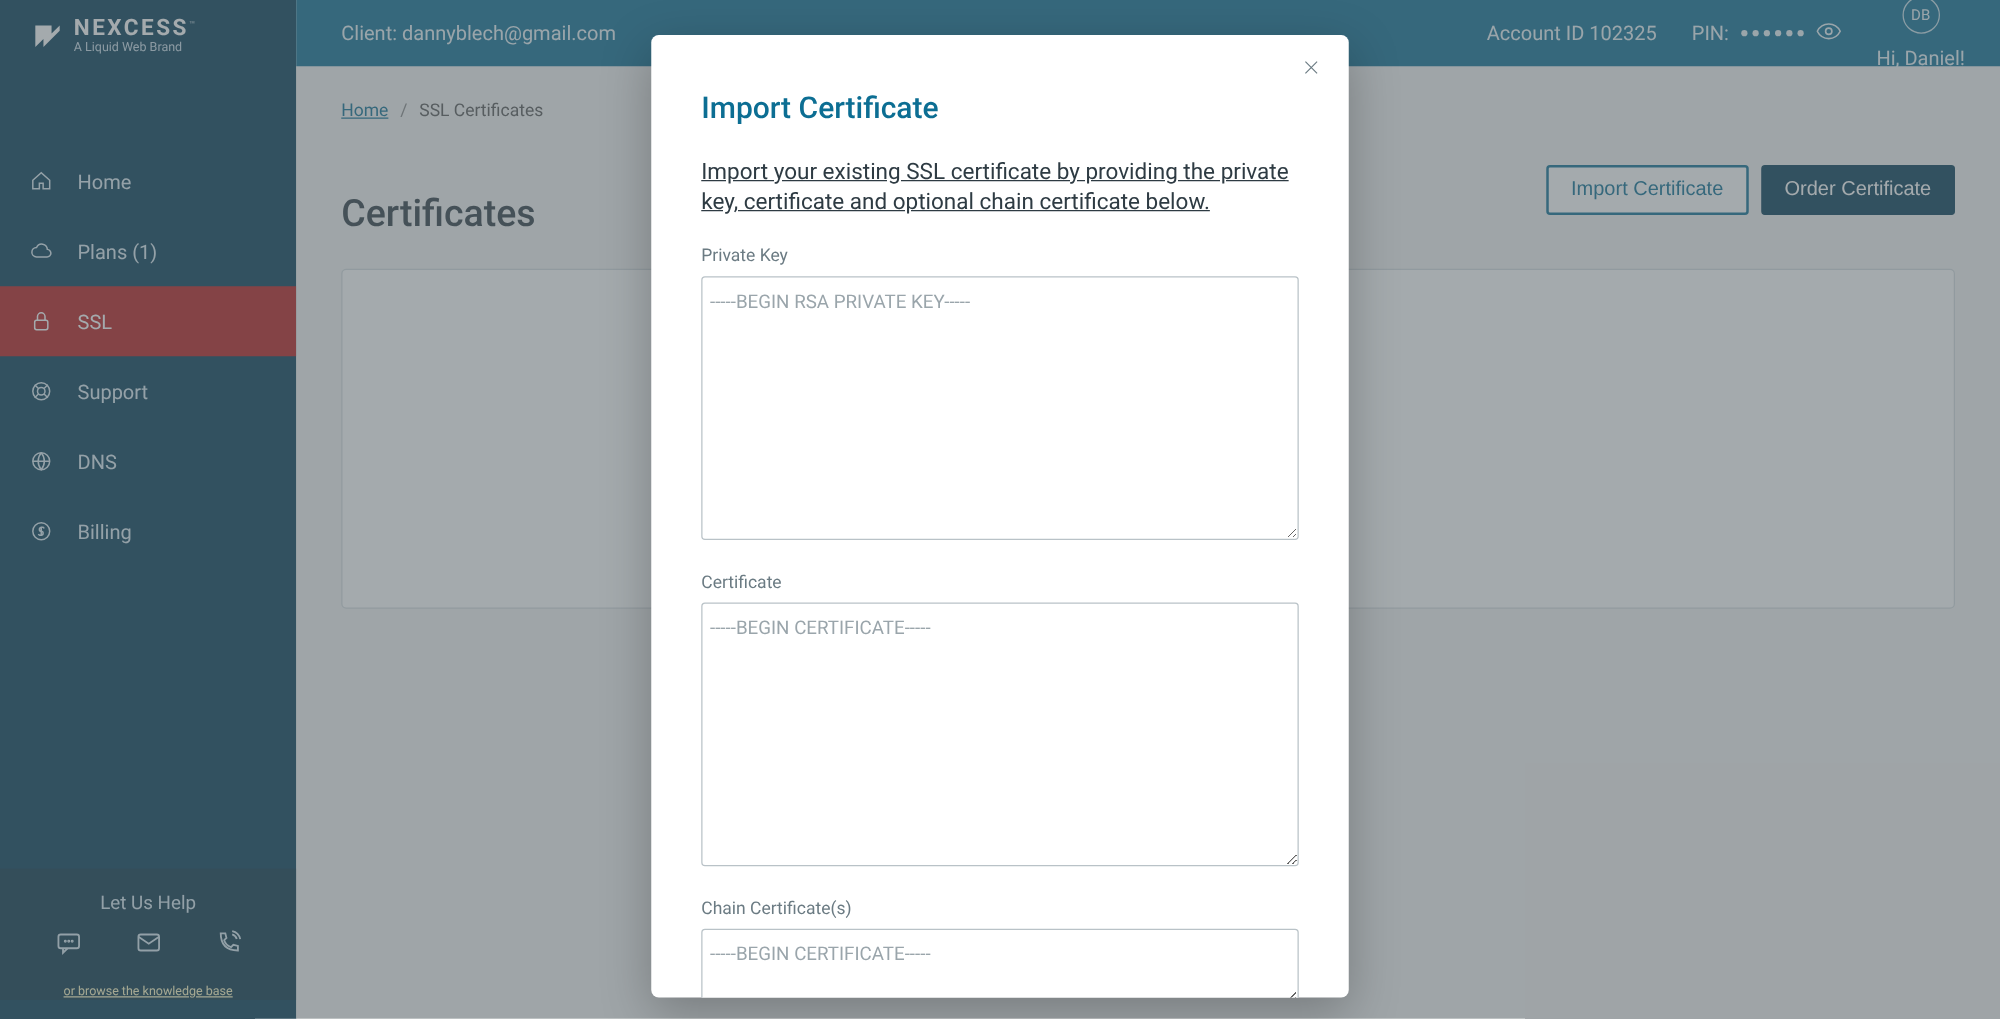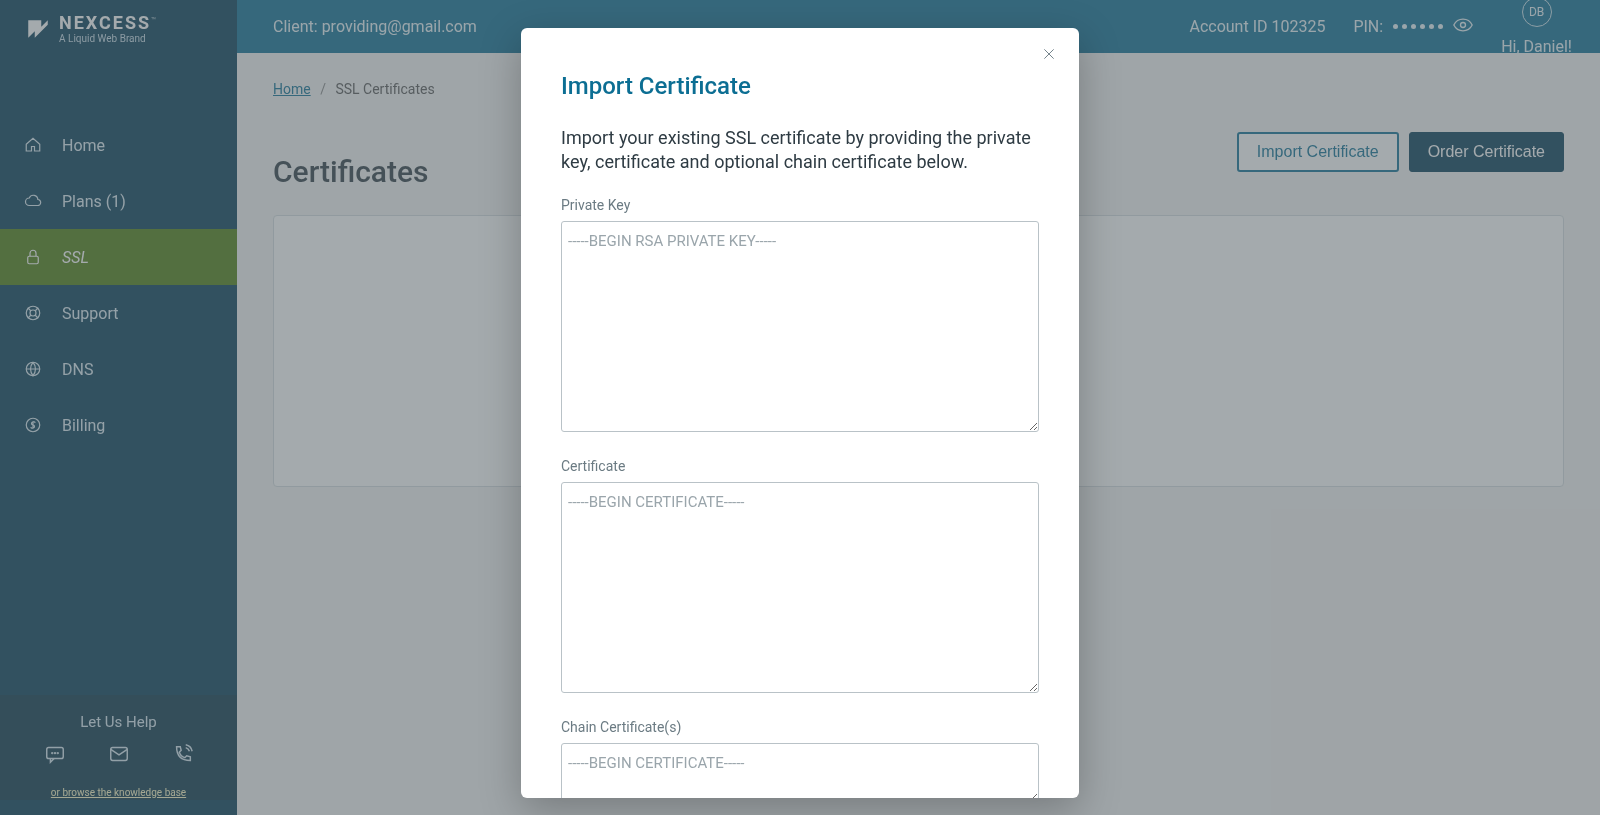"providing@gmail.com" span { text: providing@gmail.com -> dannyblech@gmail.com }
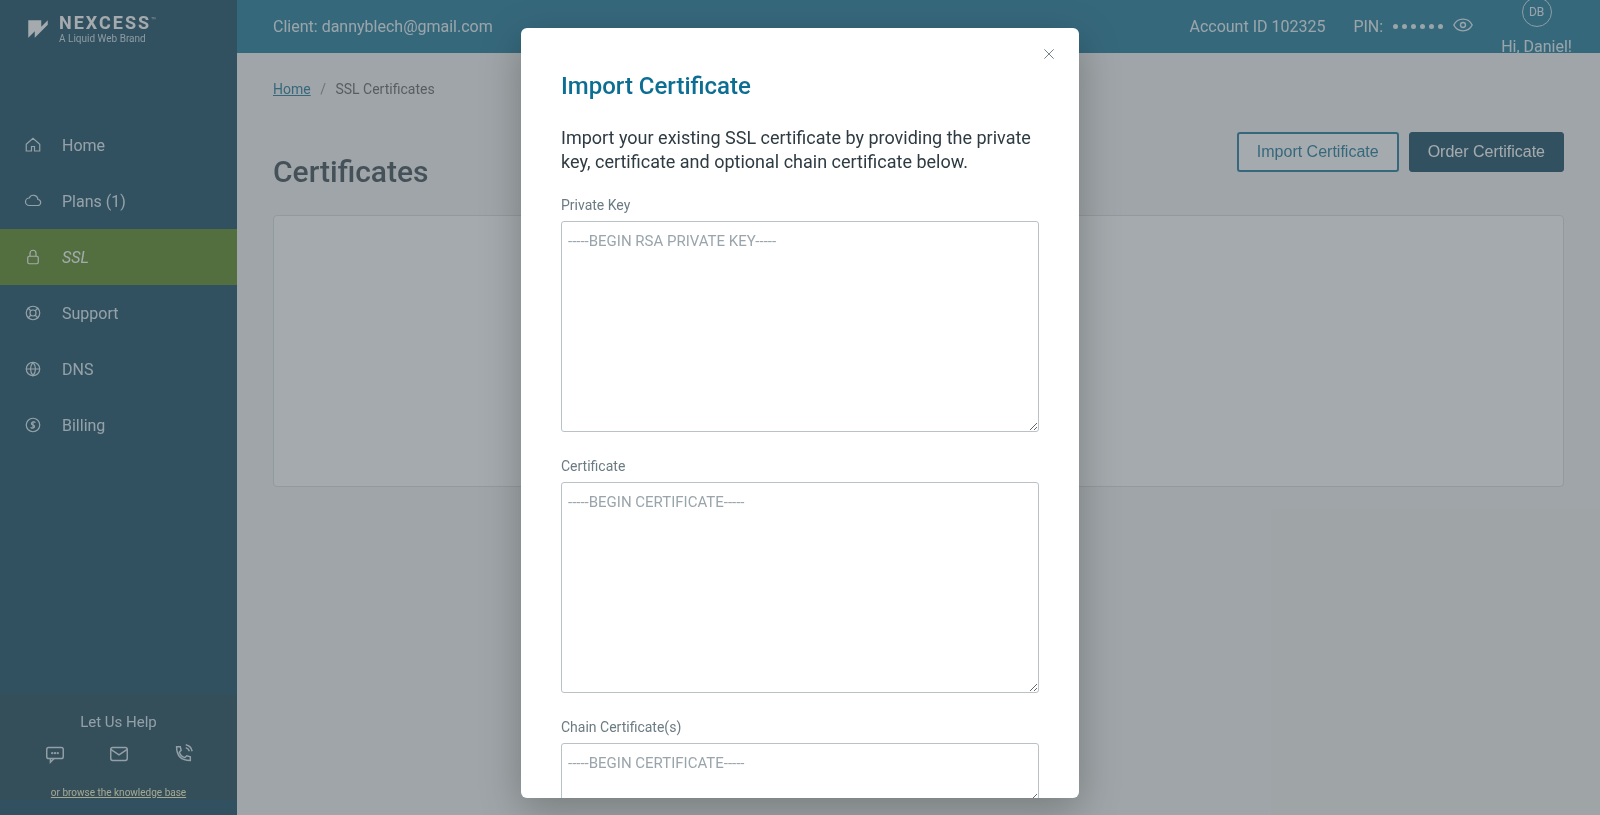"Import your existing SSL certificate" .modal-desc { text-decoration: none -> underline }
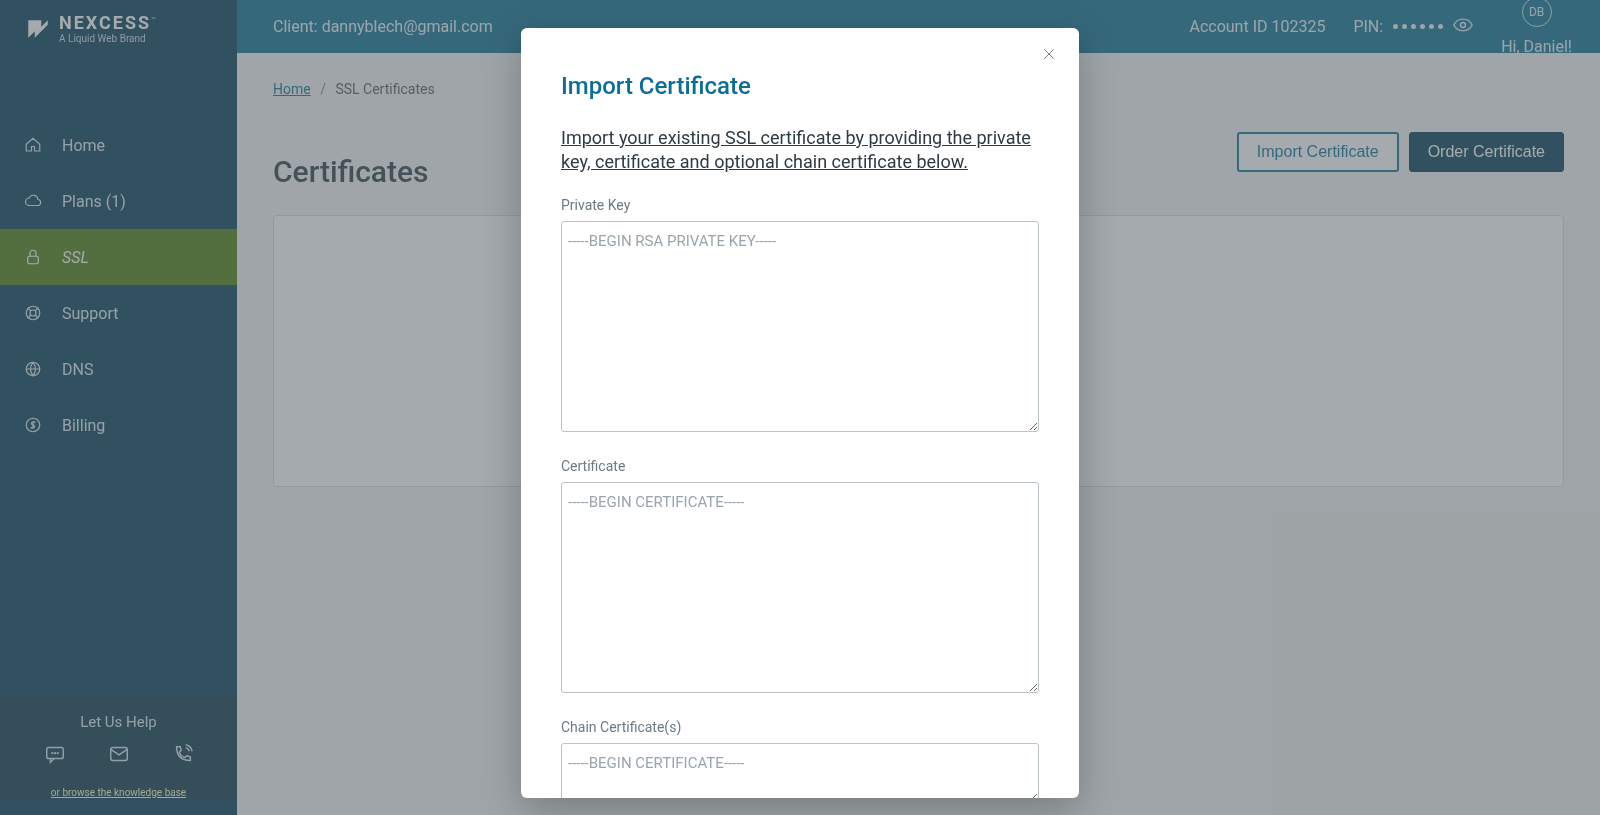"SSL" .nav-item.active { background: #4d7c0f -> #b91c1c; font-style: italic -> none }
